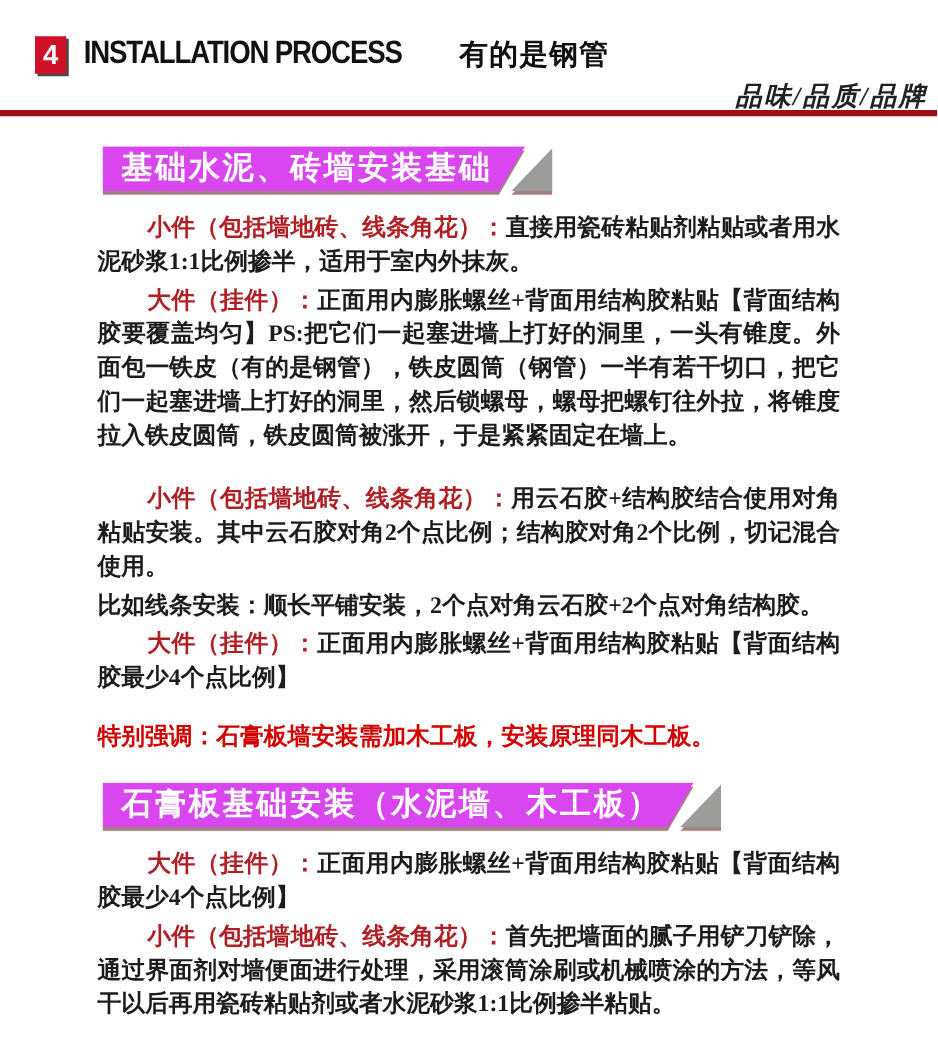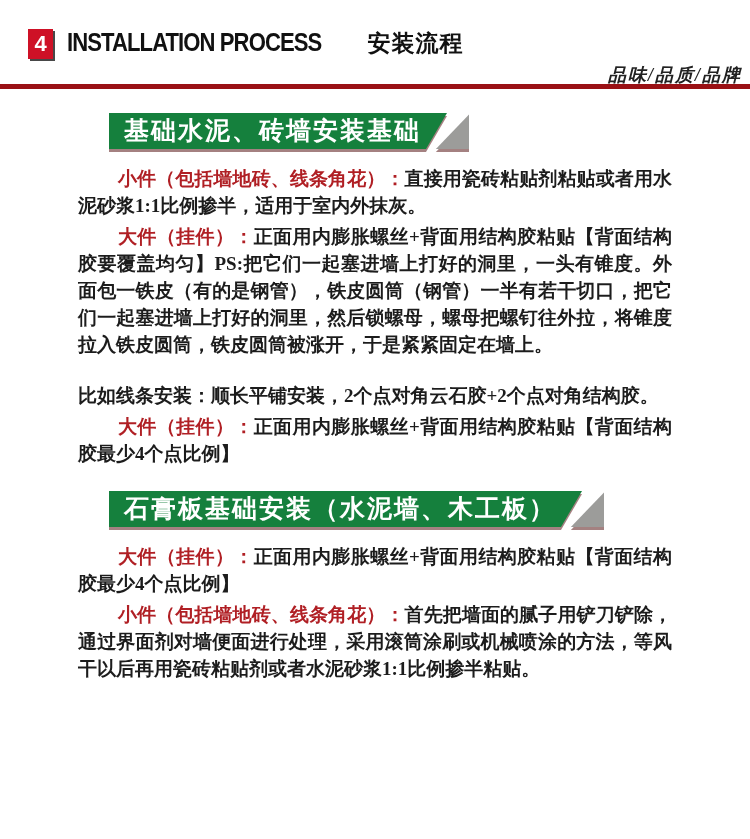"安装流程" span.title-zh { text: 安装流程 -> 有的是钢管 }
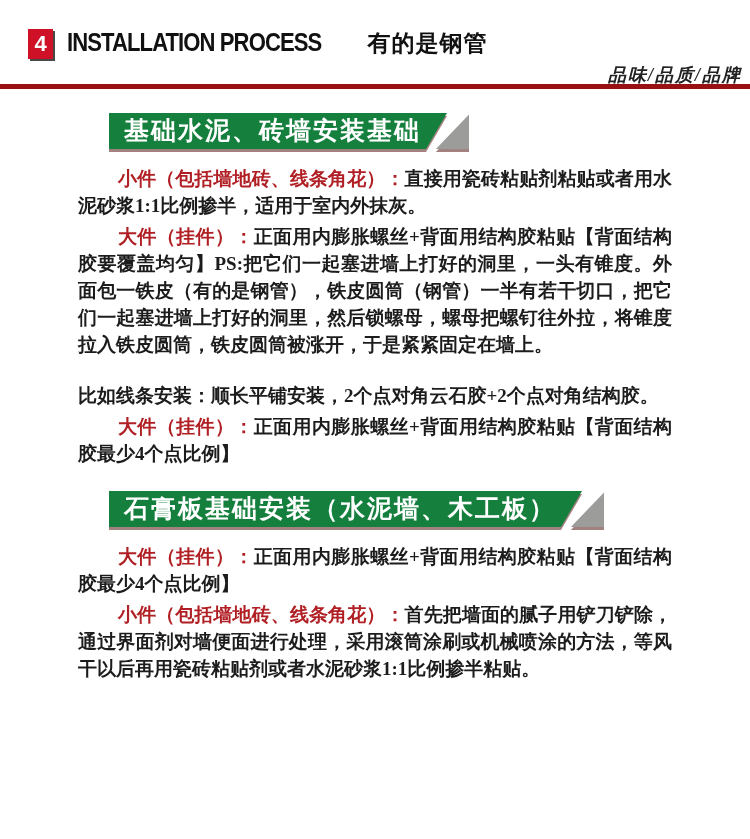"品味/品质/品牌" .tagline { font-size: 18px -> 21px }
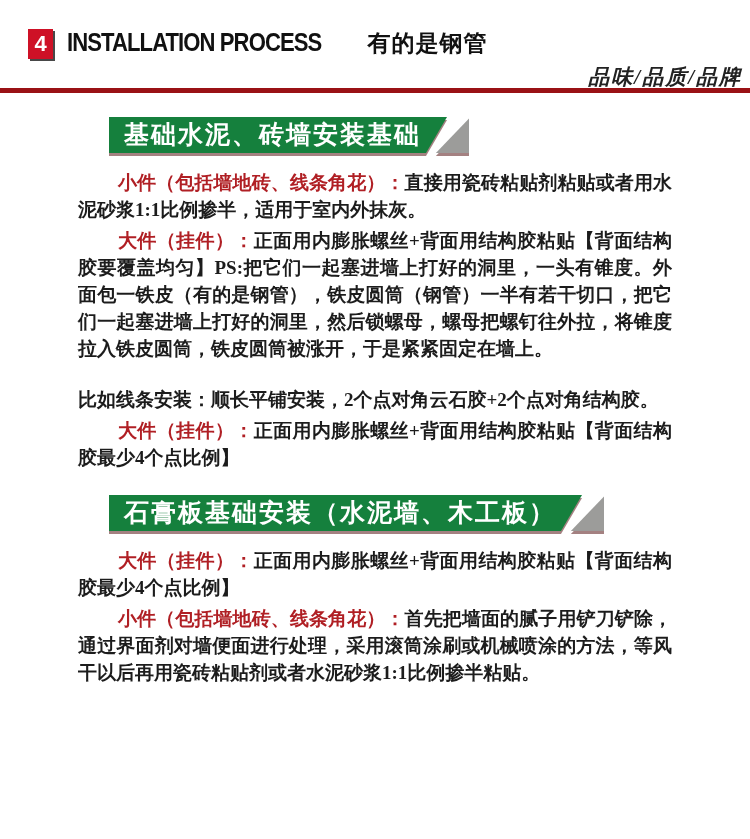"基础水泥、砖墙安装基础" .banner-red { background: #15803d -> #d946ef; margin-left: 27px -> none }
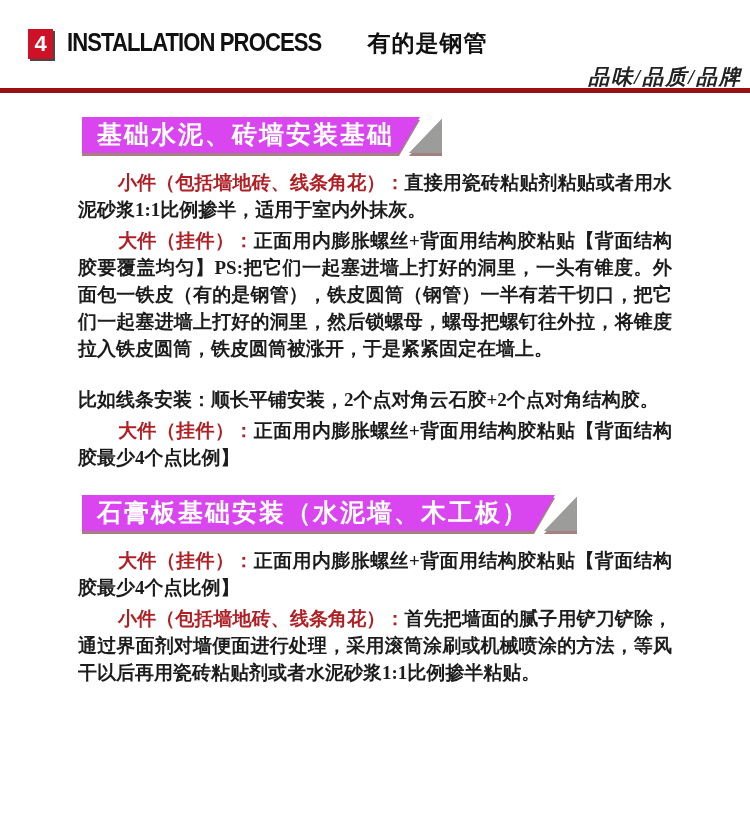"小件（包括墙地砖、线条角花）：用云石胶+结构胶结合使用对角粘贴安装。其中云石胶对" p.para { html: none -> <p><span>小件（包括墙地砖、线条角花）：</span><span>用云石胶+结构胶结合使用对角粘贴安装。其中云石胶对角2个点比例；结构胶对角2个比例，切记混合使用。</span></p> }
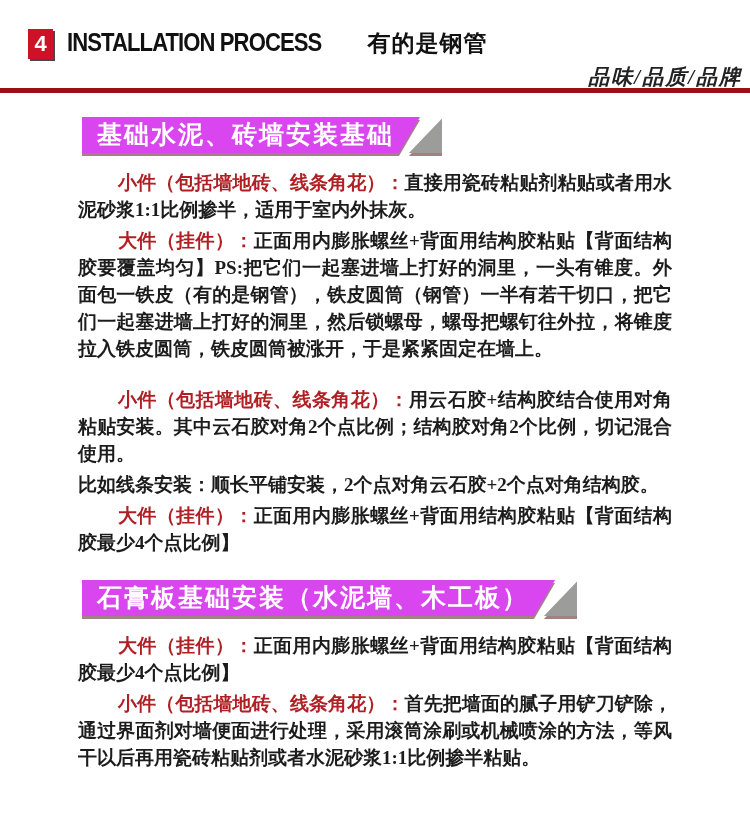"特别强调：石膏板墙安装需加木工板，安装原理同木工板。" p.note { html: none -> <p>特别强调：石膏板墙安装需加木工板，安装原理同木工板。</p> }
